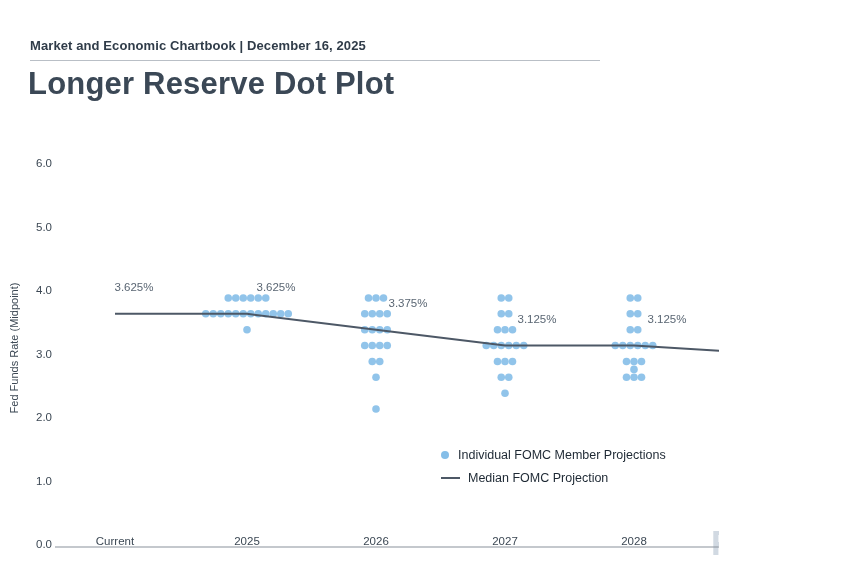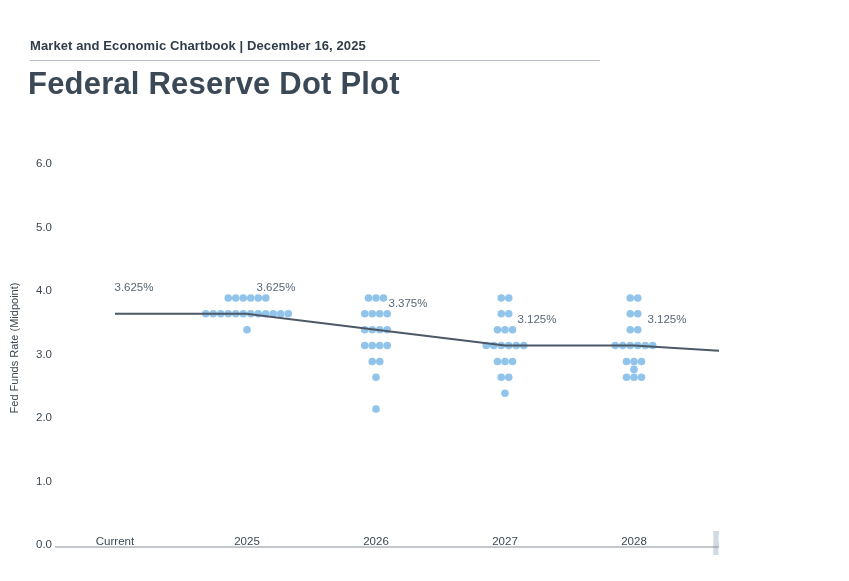"Federal Reserve Dot Plot" h1.page-title { text: Federal -> Longer }
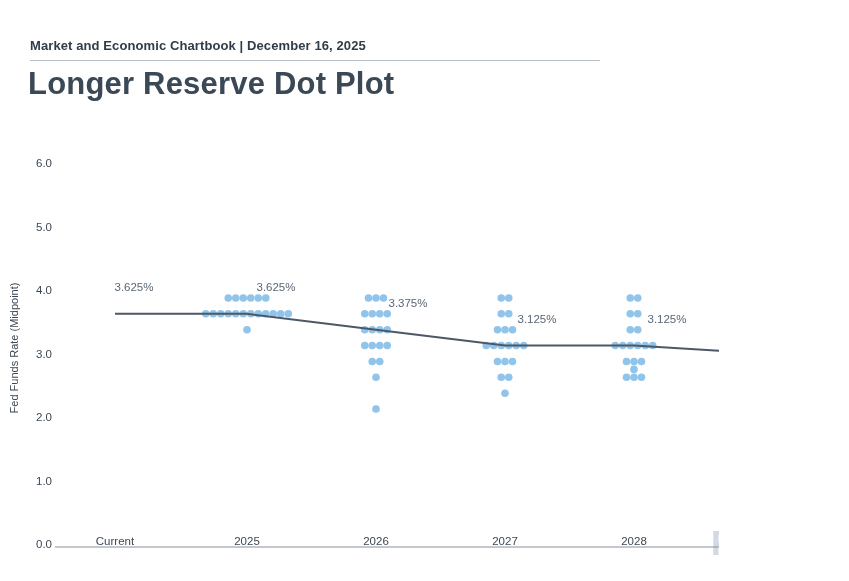"Individual FOMC Member Projections" div.legend { html: none -> <div> <div> <span></span> <span>Individual FOMC Member Projections</span> </div> <div> <span></span> <span>Median FOMC Projection</span> </div> </div> }
